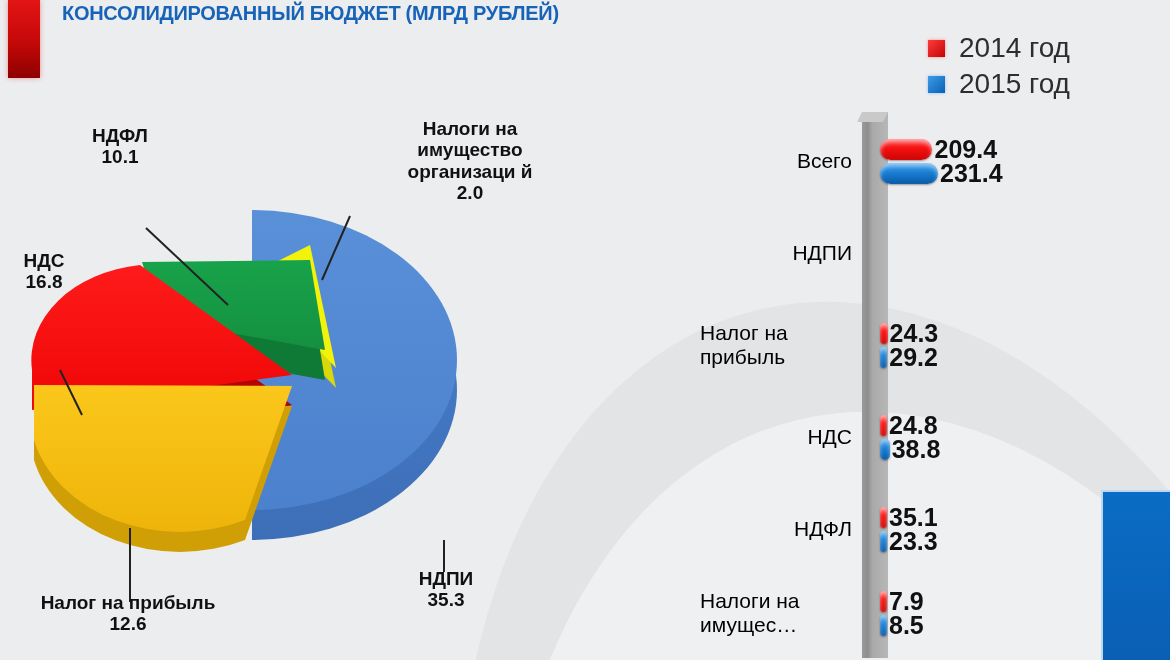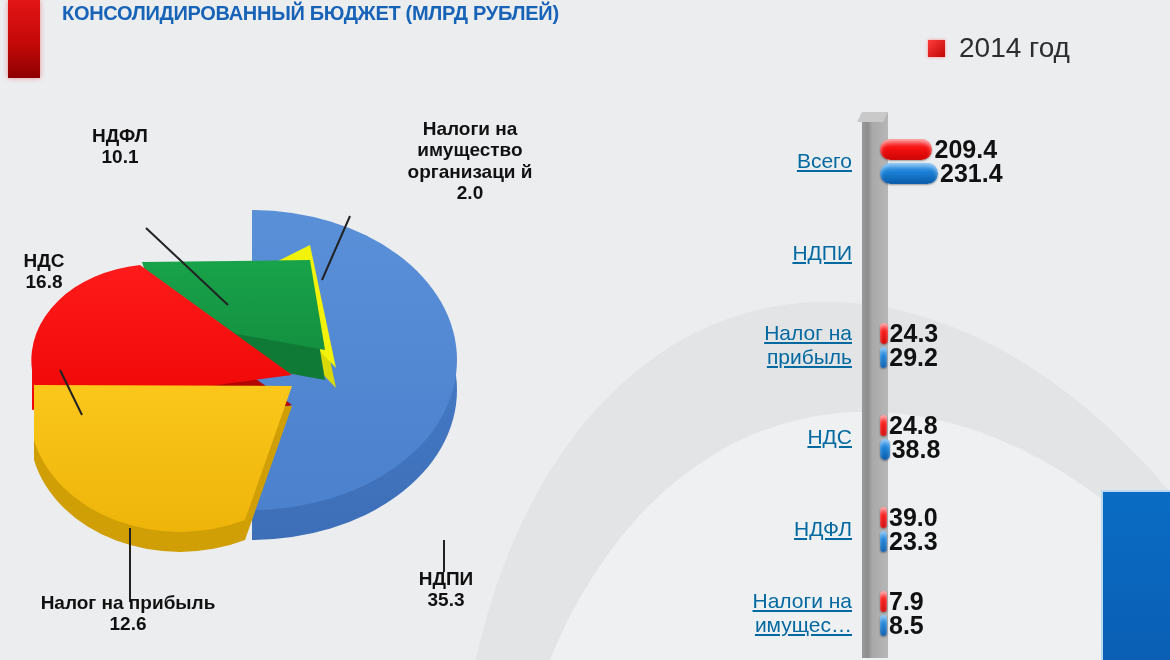"2015 год" div.legend-row { html: none -> <div> <span></span> <span>2015 год</span> </div> }
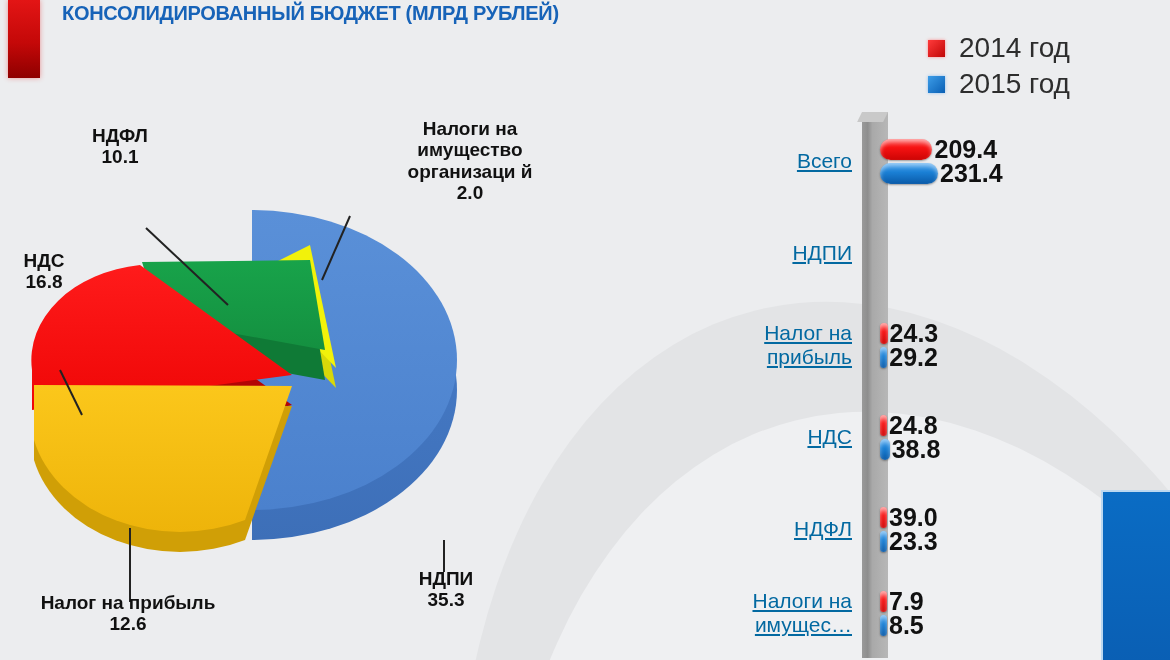"Всего" .bar-cat { color: #0369a1 -> #000000; text-align: right -> none; text-decoration: underline -> none }
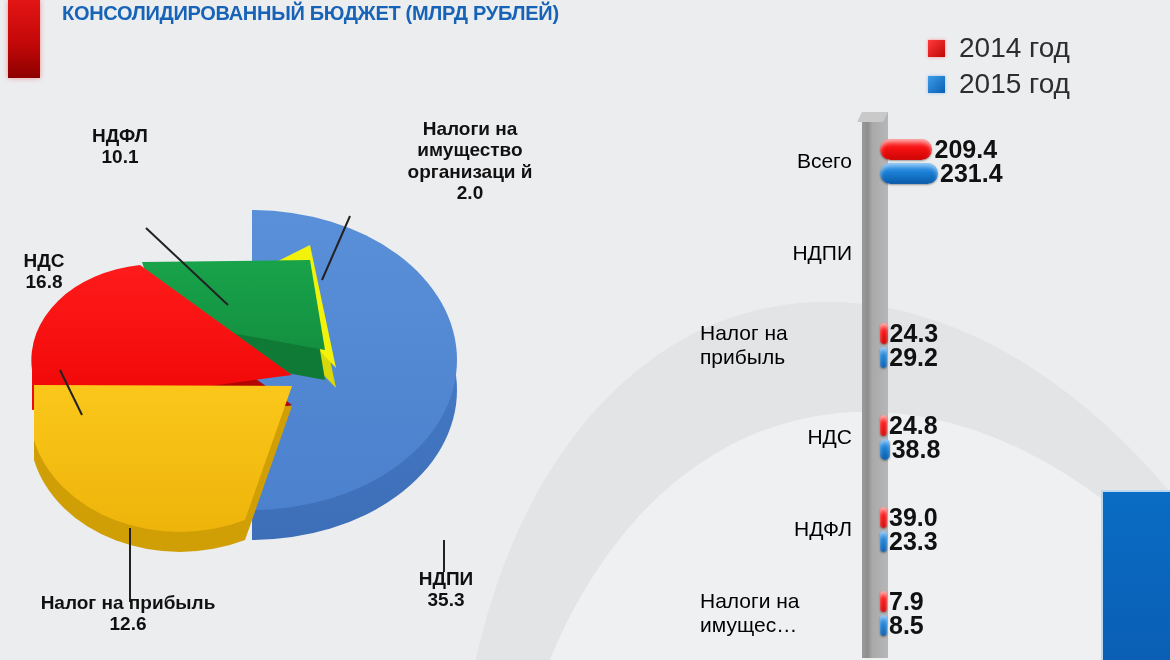"39.0" span.bar-val { text: 39.0 -> 35.1 }
